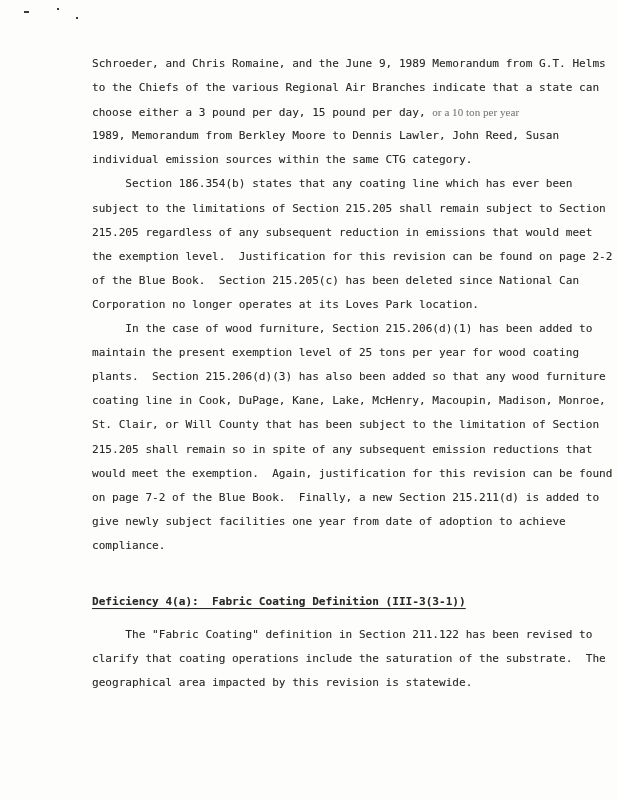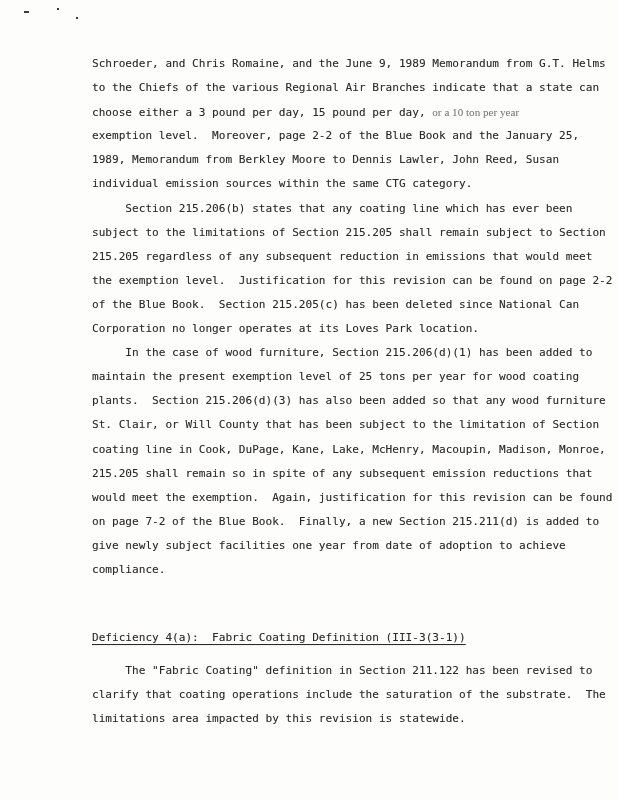"exemption level. Moreover, page 2-2" div.line { html: <div>exemption level. Moreover, page 2-2 of the Blue Book and the January 25,</div> -> none }
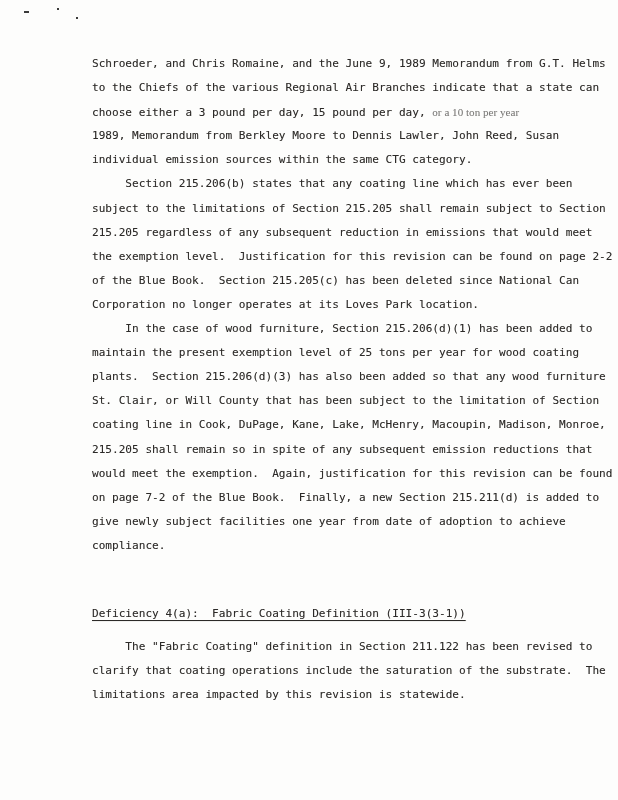"Section 215.206(b) states that any" div.line { text: 215.206 -> 186.354 }
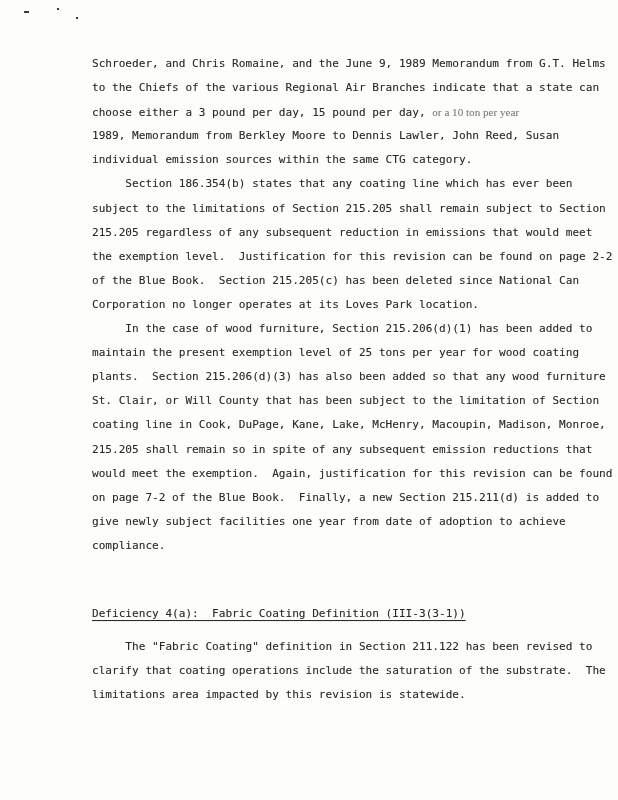"St. Clair, or Will County" div.line { order: before "coating line in Cook, DuPage," -> after "coating line in Cook, DuPage," }
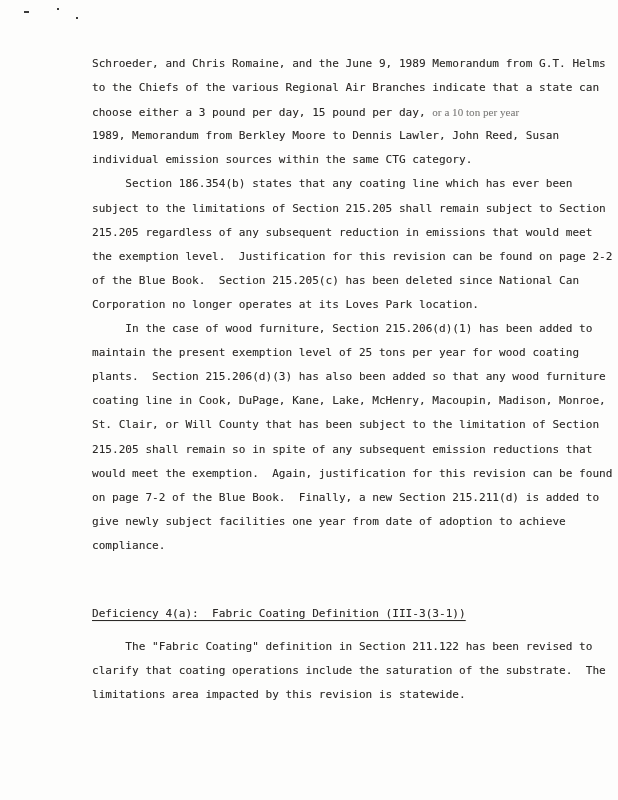"Deficiency 4(a): Fabric Coating" .block.heading { font-weight: none -> bold; margin-top: 44px -> 32px }
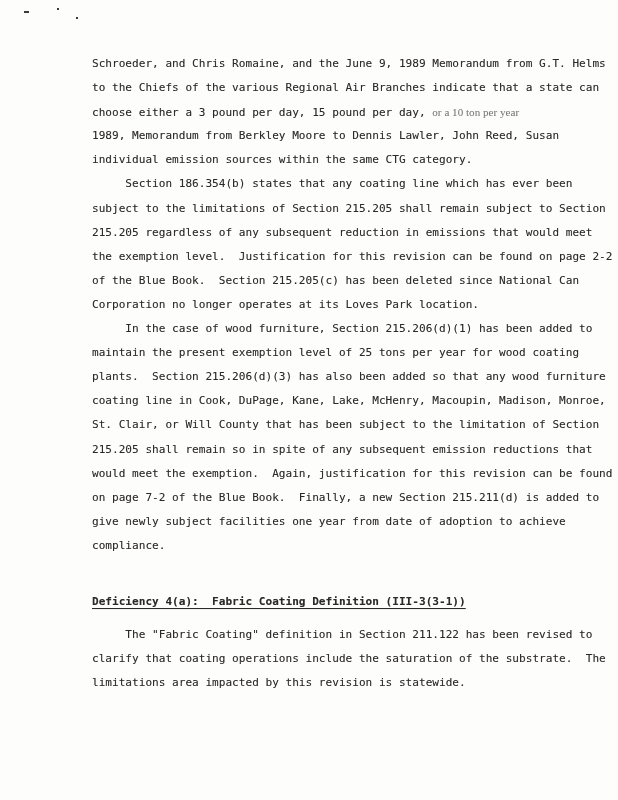"limitations area impacted by this" div.line { text: limitations -> geographical }
